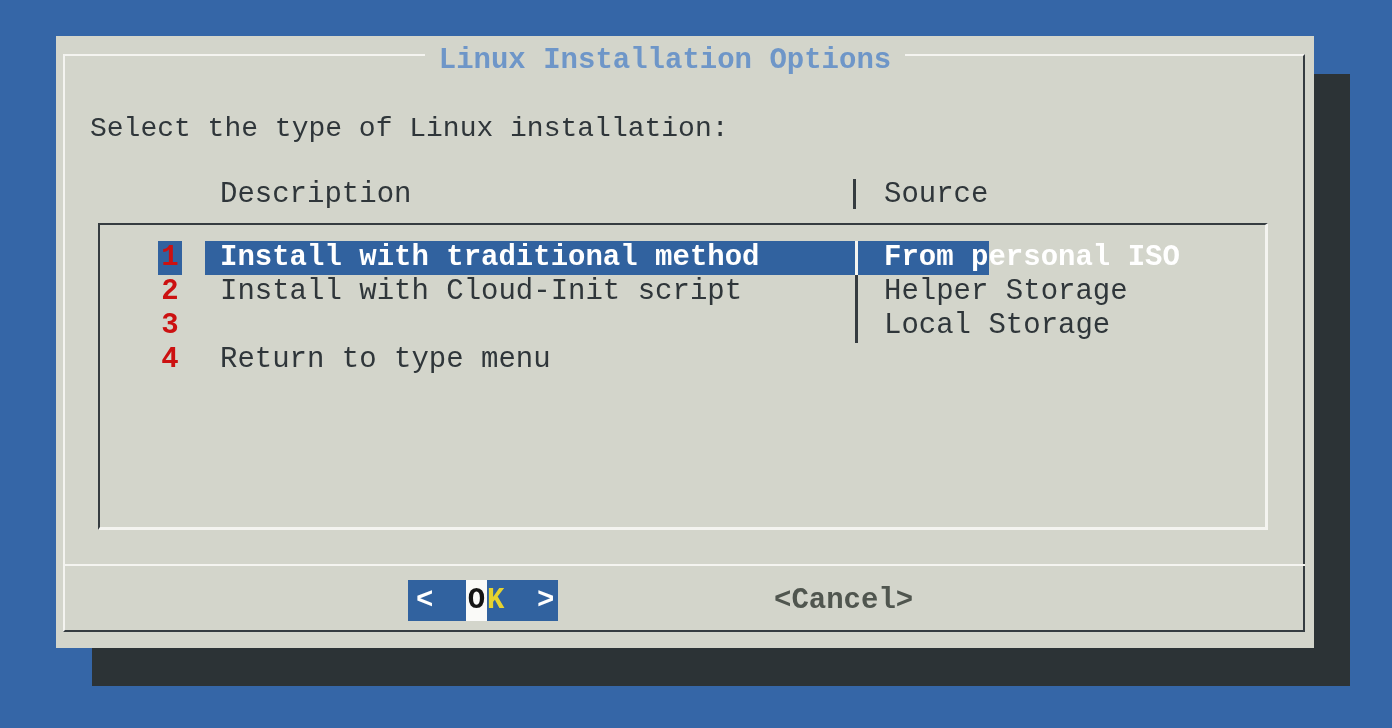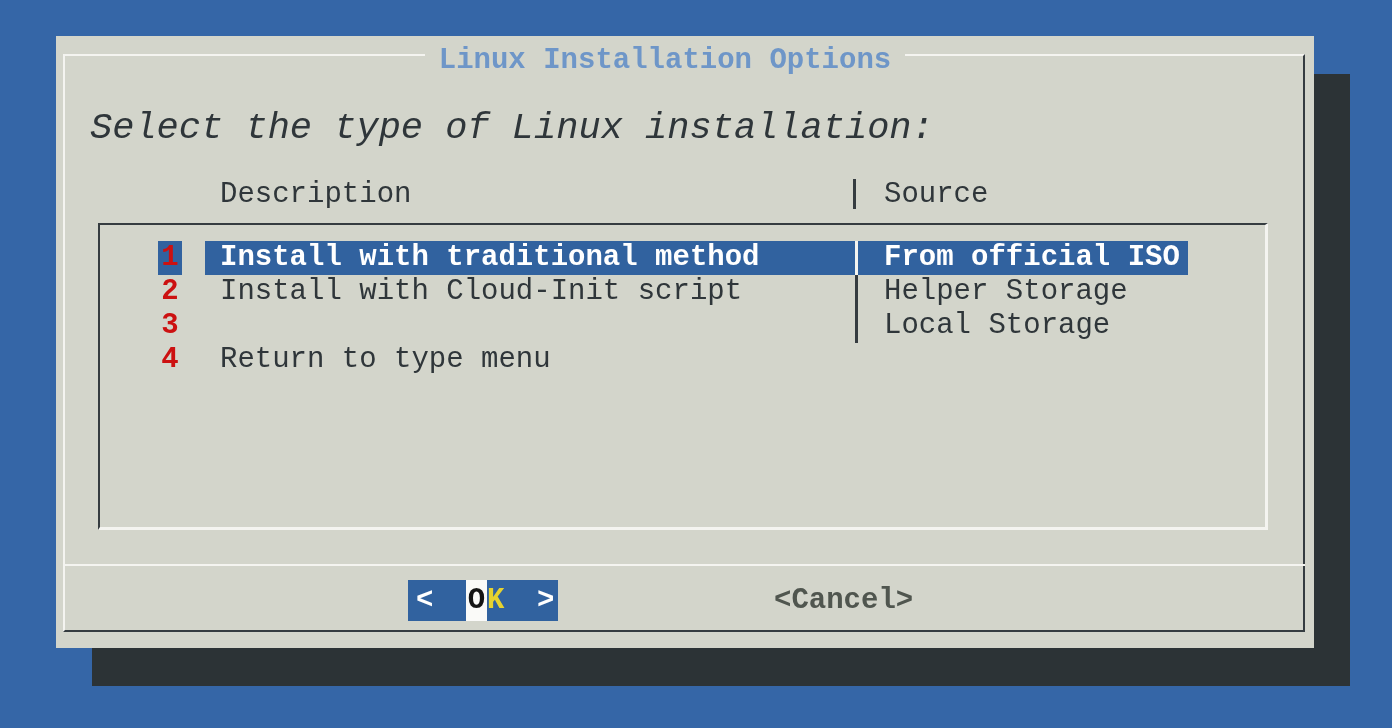"Select the type of Linux" .prompt { font-size: 37px -> 28px; font-style: italic -> none }
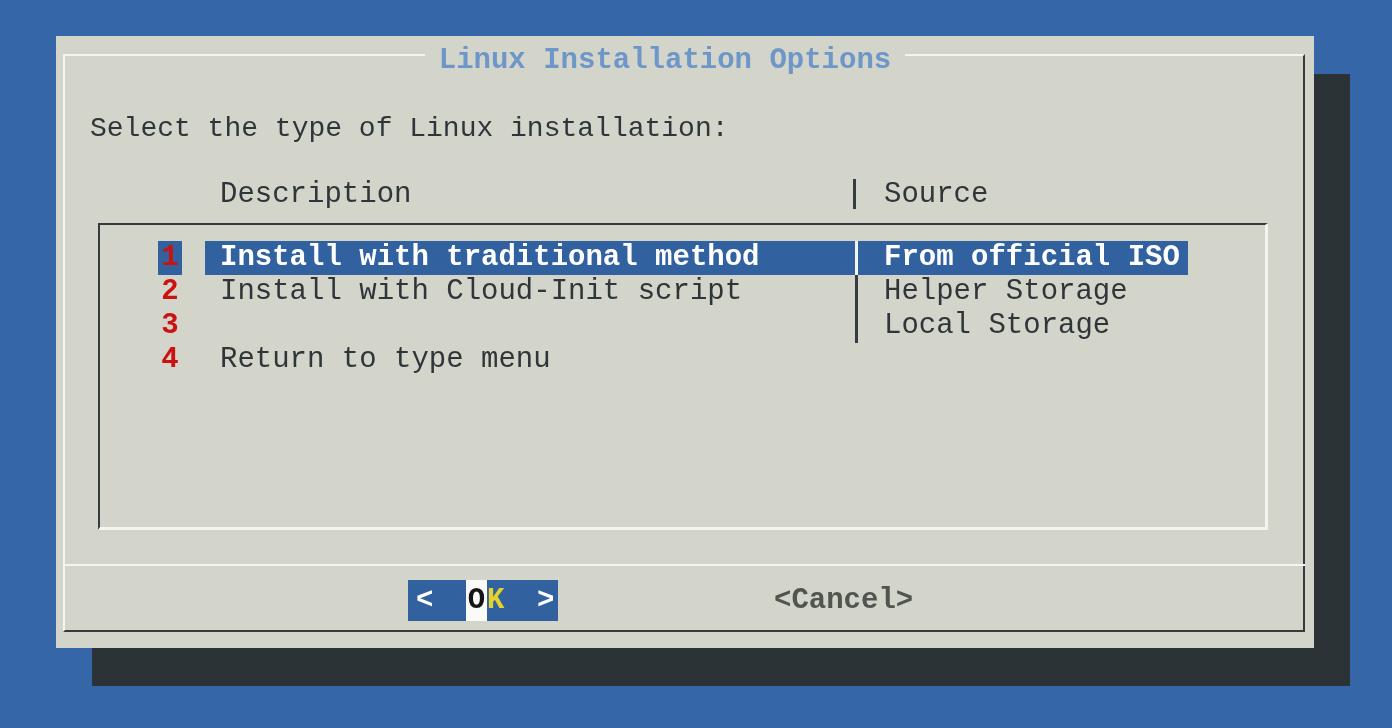"Install with traditional method" .row-body { width: 983px -> 784px }
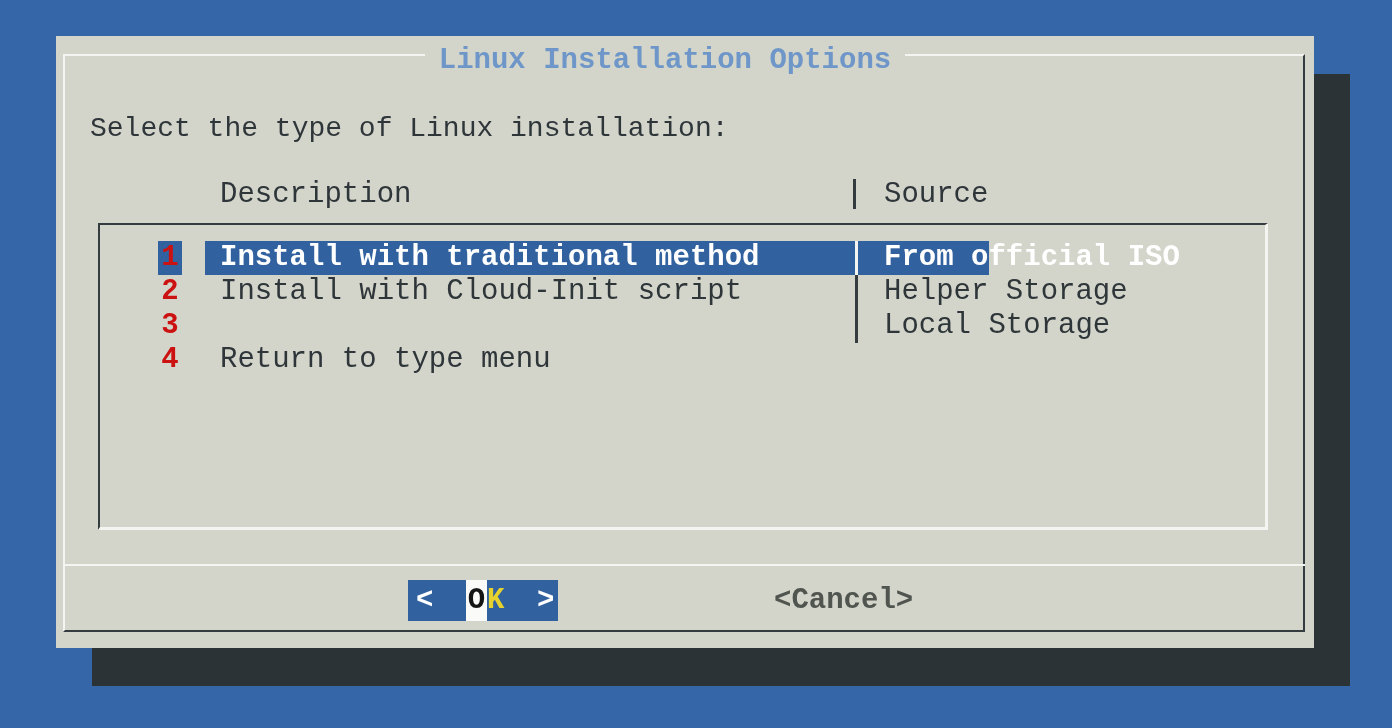"From official ISO" span.src { text: official -> personal }
